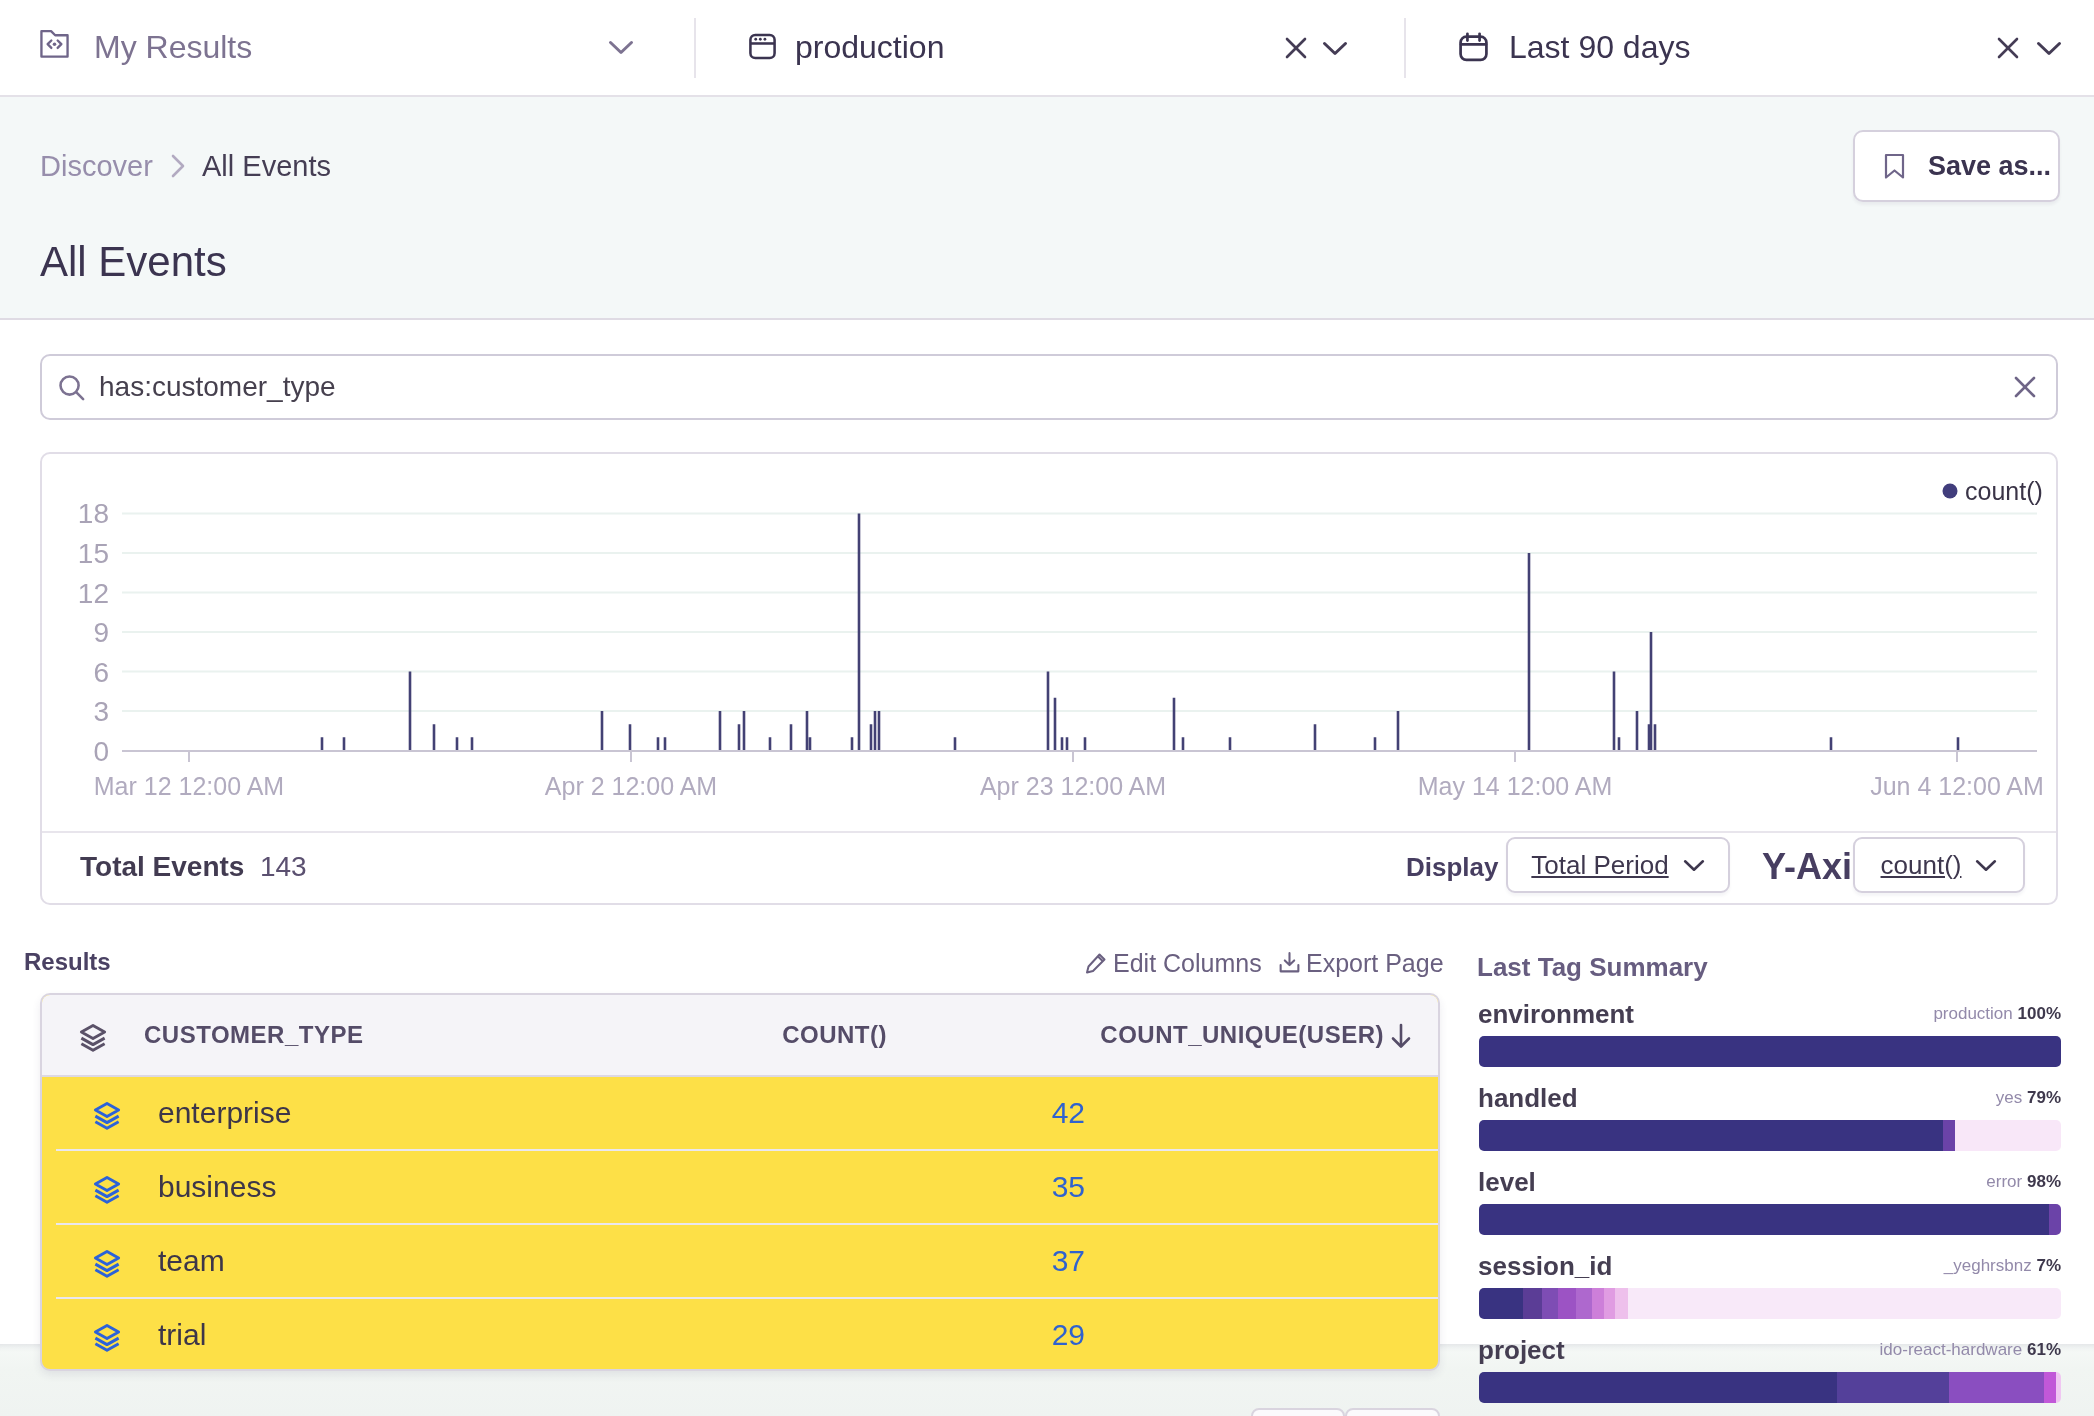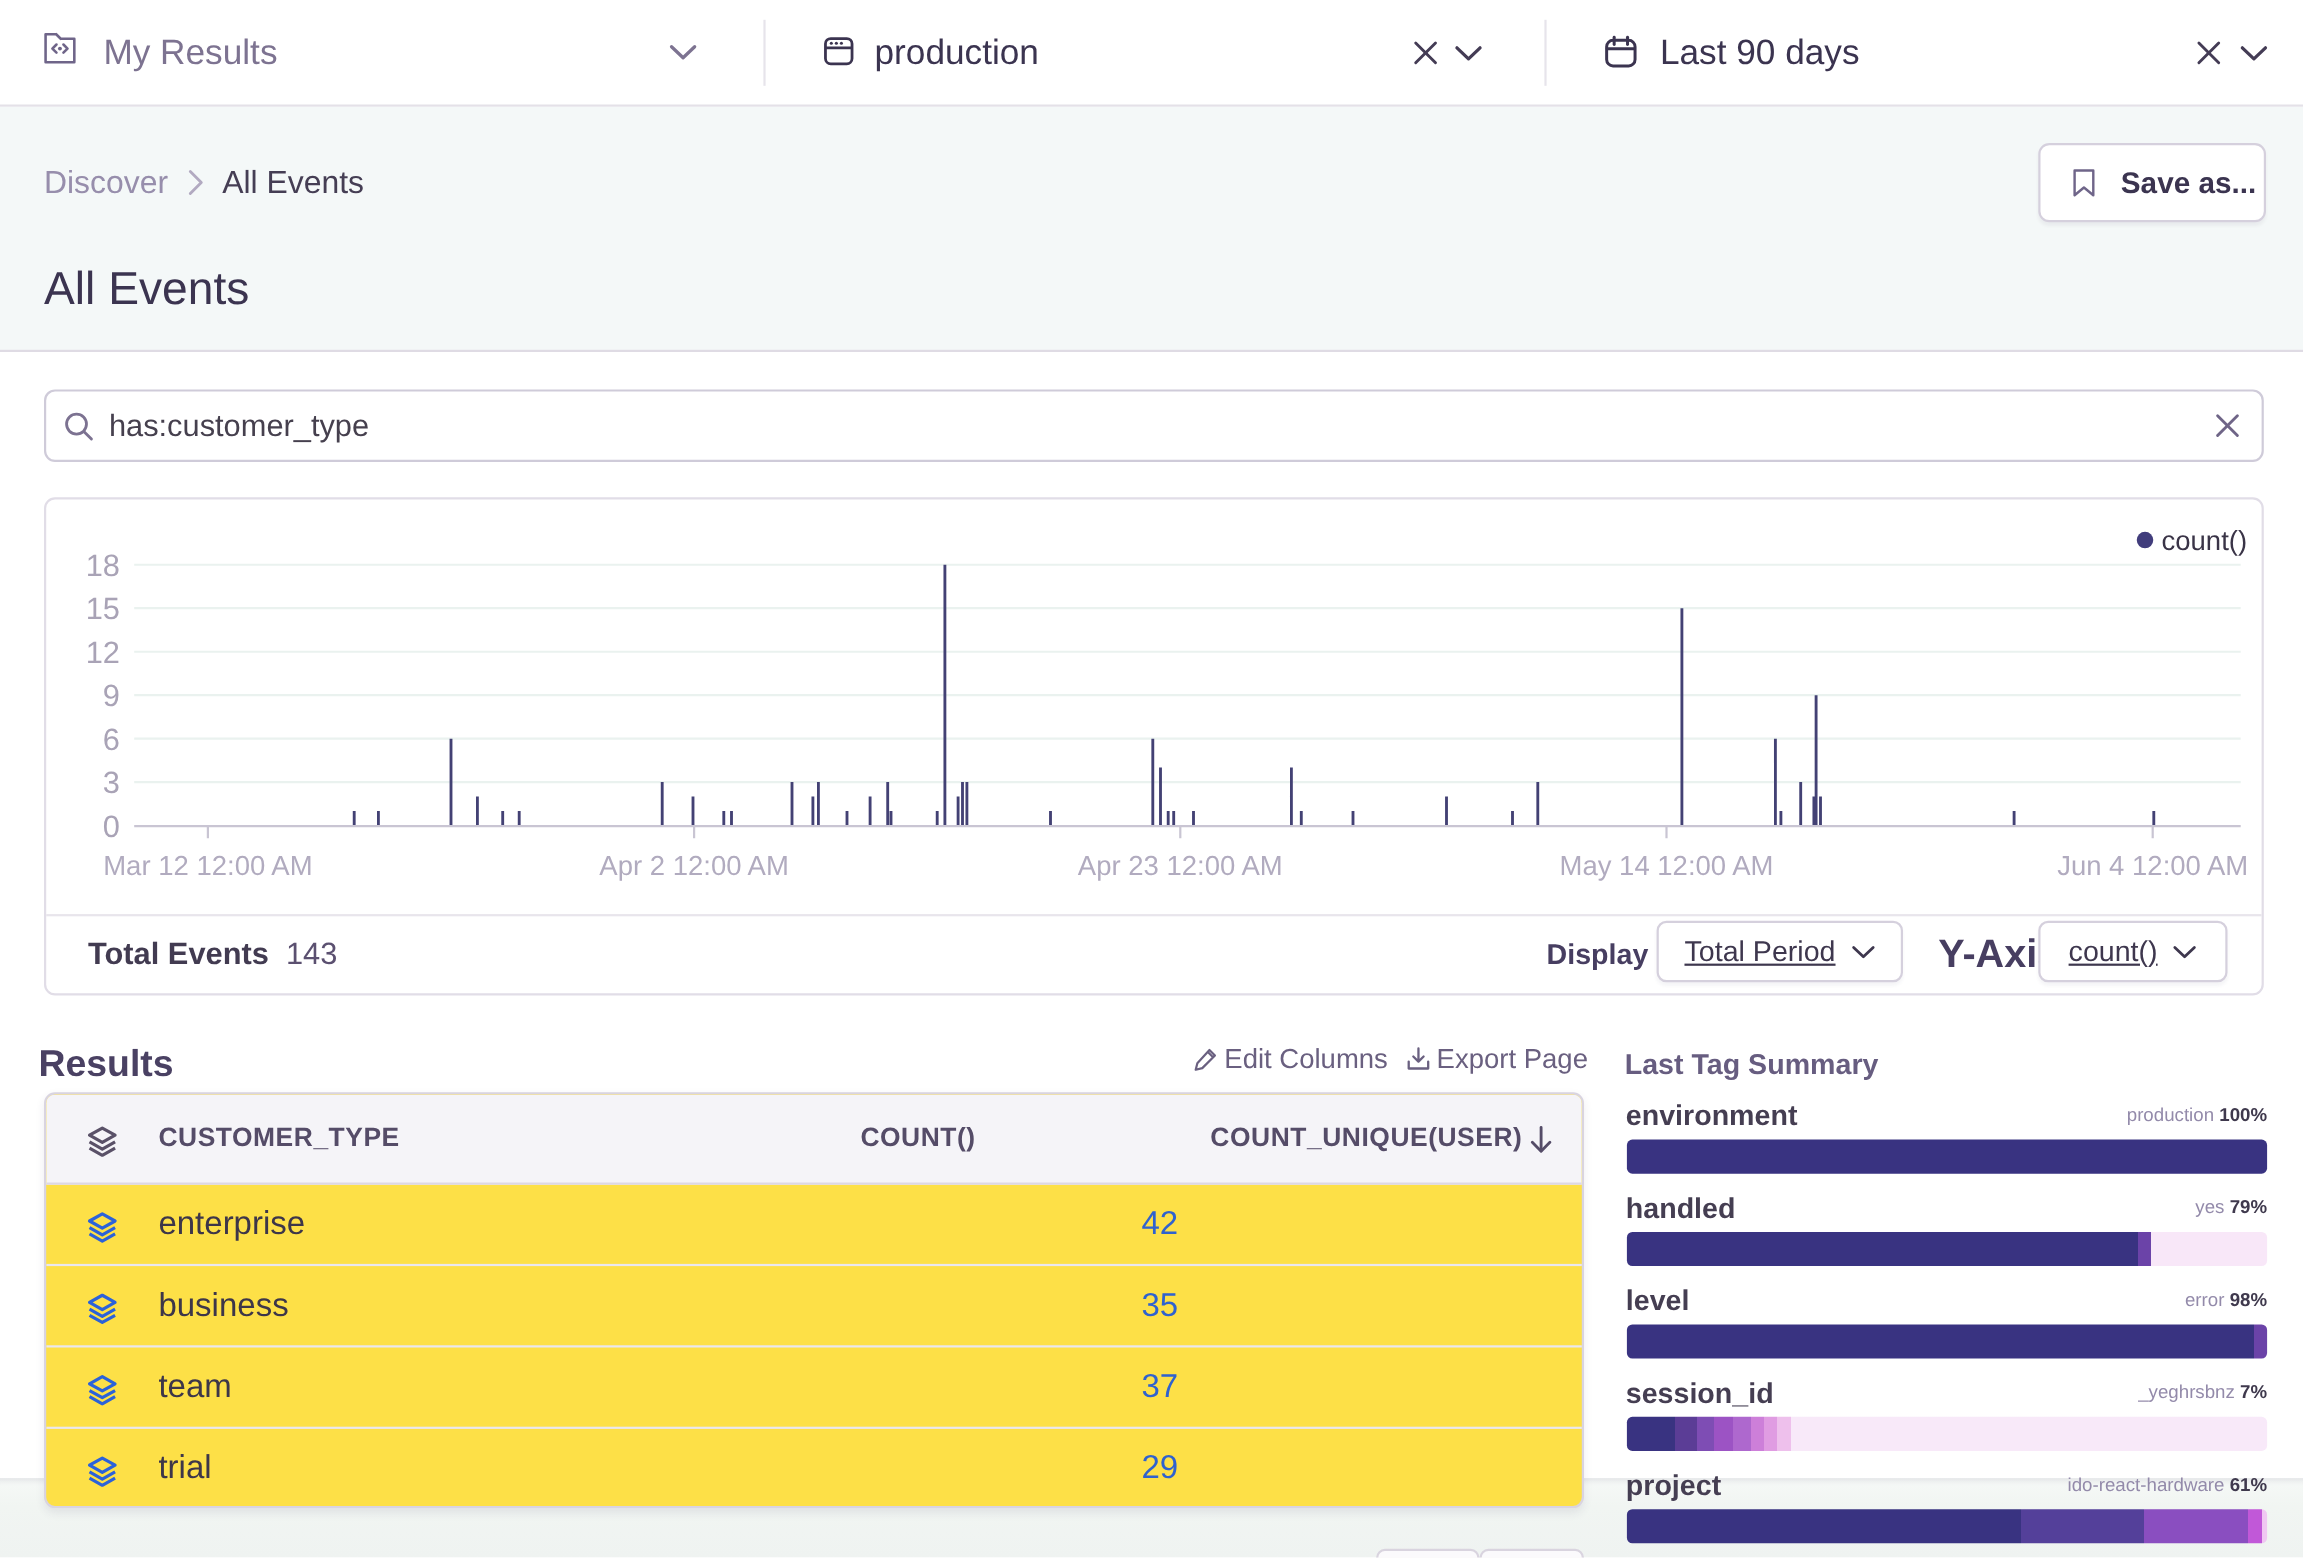"Results" div.abs { font-size: 34px -> 24px; left: 35px -> 24px }
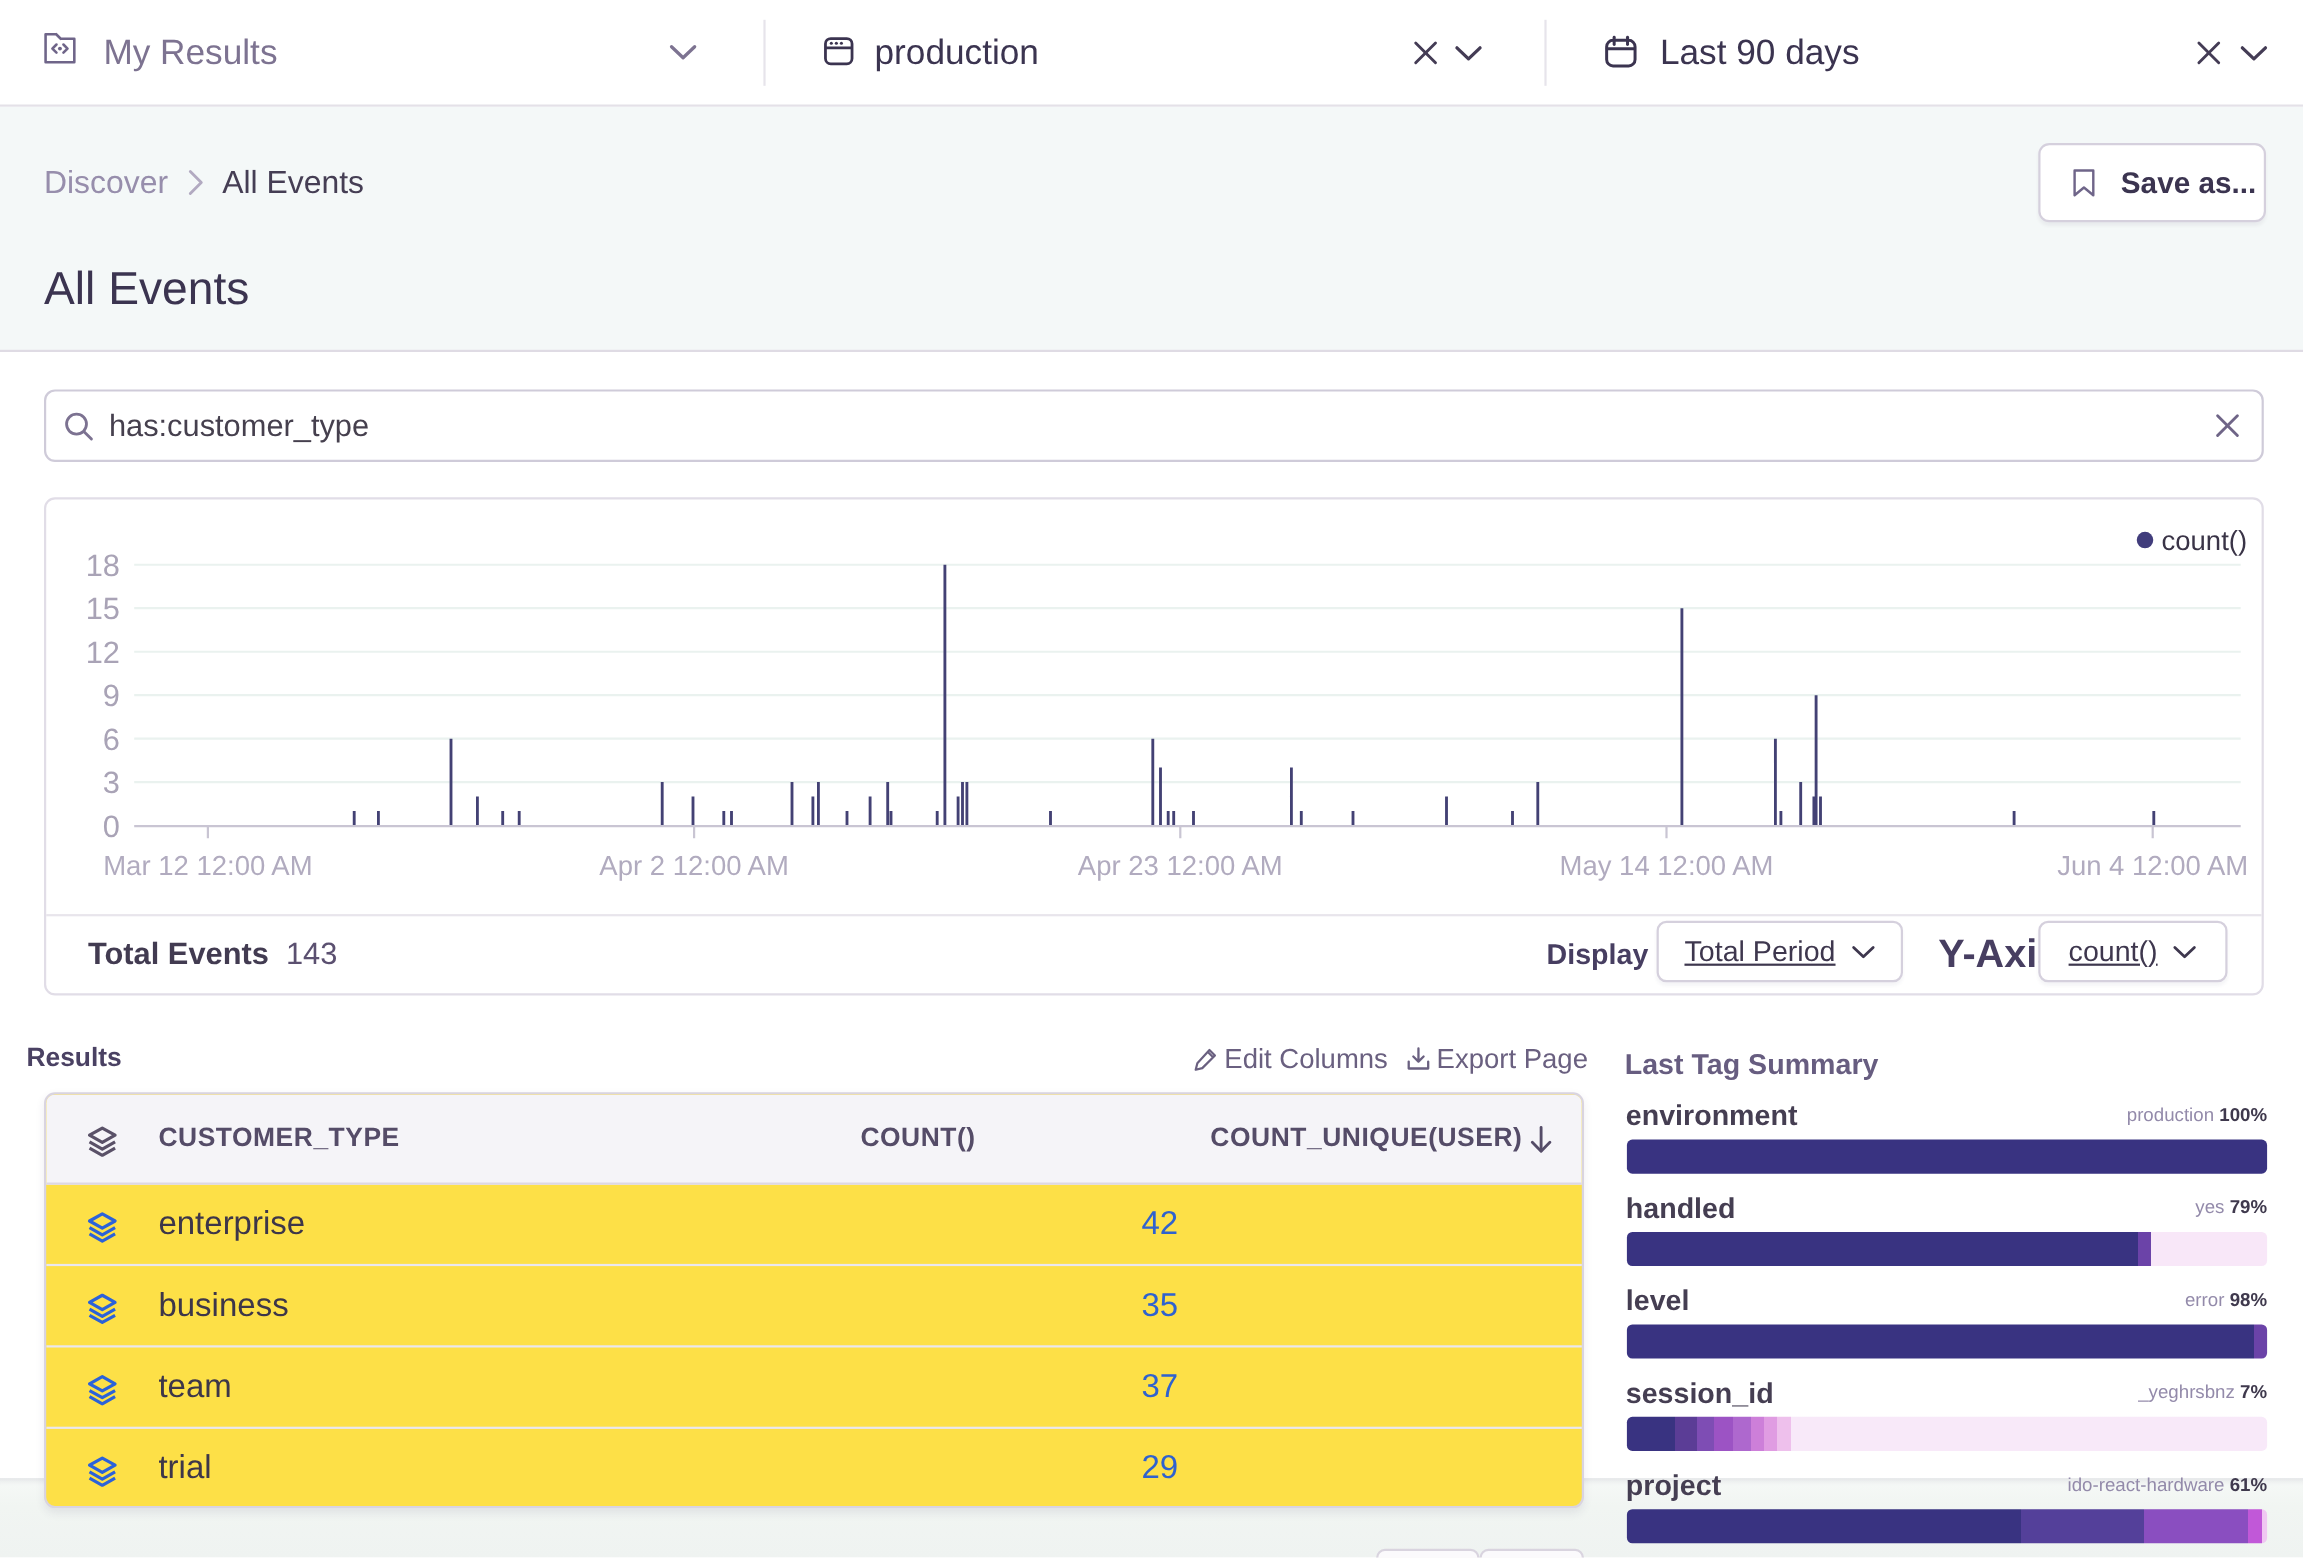"enterprise" .trow { left: 0 -> 14px }
